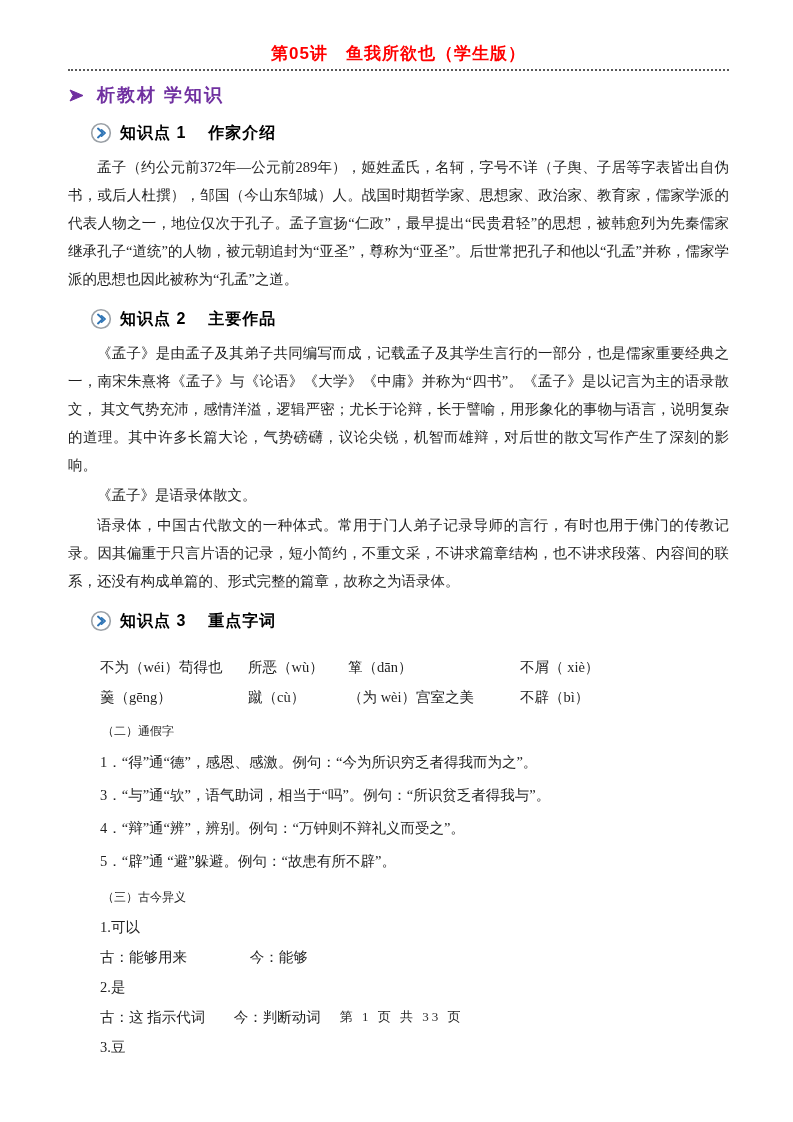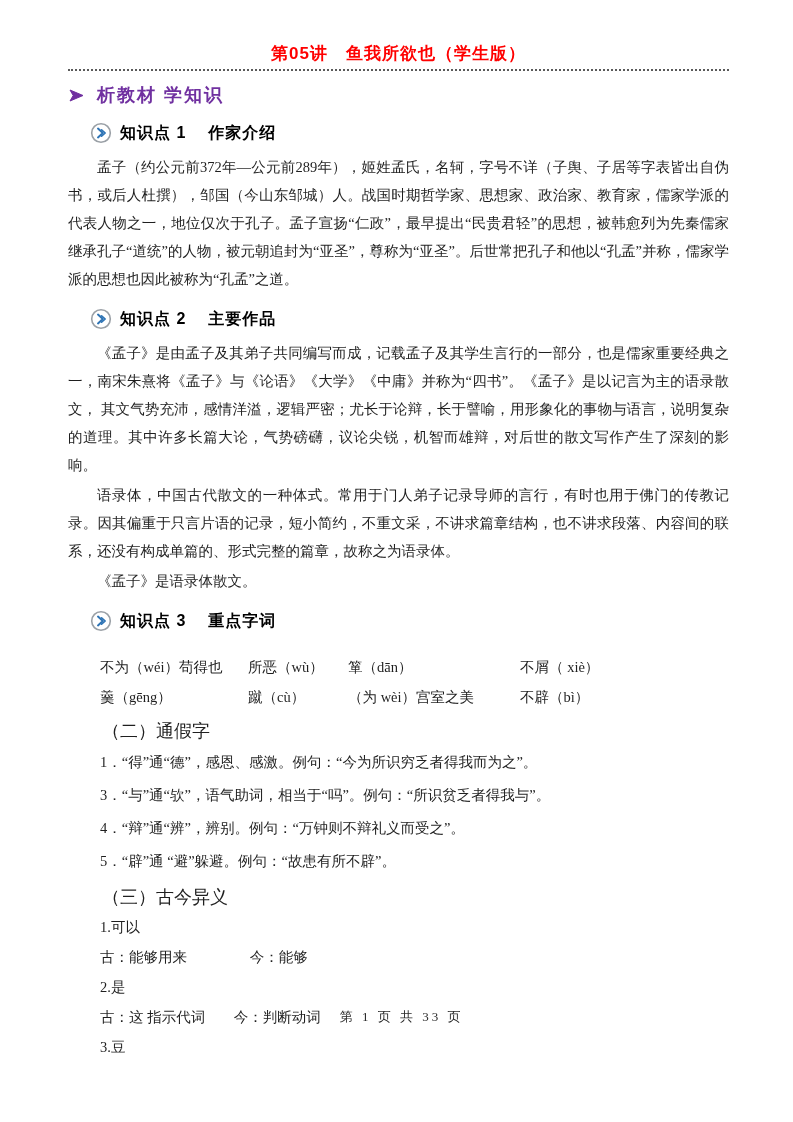"语录体，中国古代散文的一种体式。常用于门人弟子记录导师的言行，有时也用于佛门的传" p.para { order: before "《孟子》是语录体散文。" -> after "《孟子》是语录体散文。" }
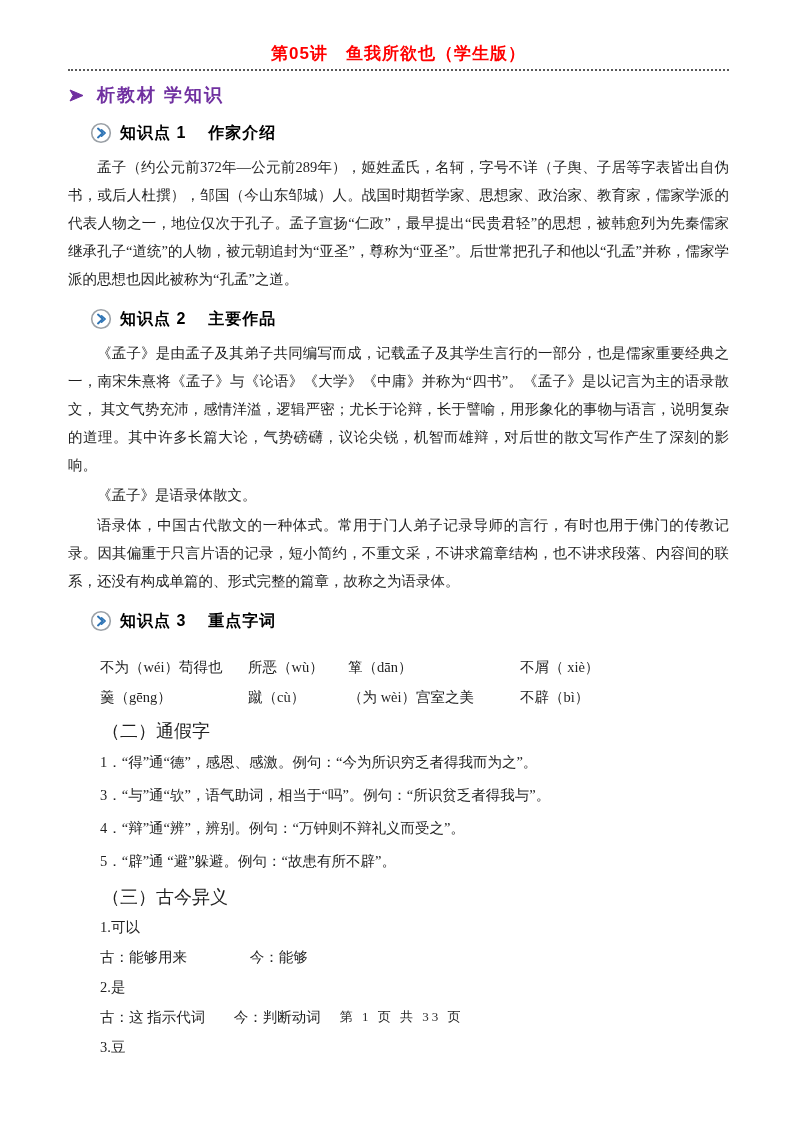"（二）通假字" .subhead-normal { font-size: 18px -> 12px }
